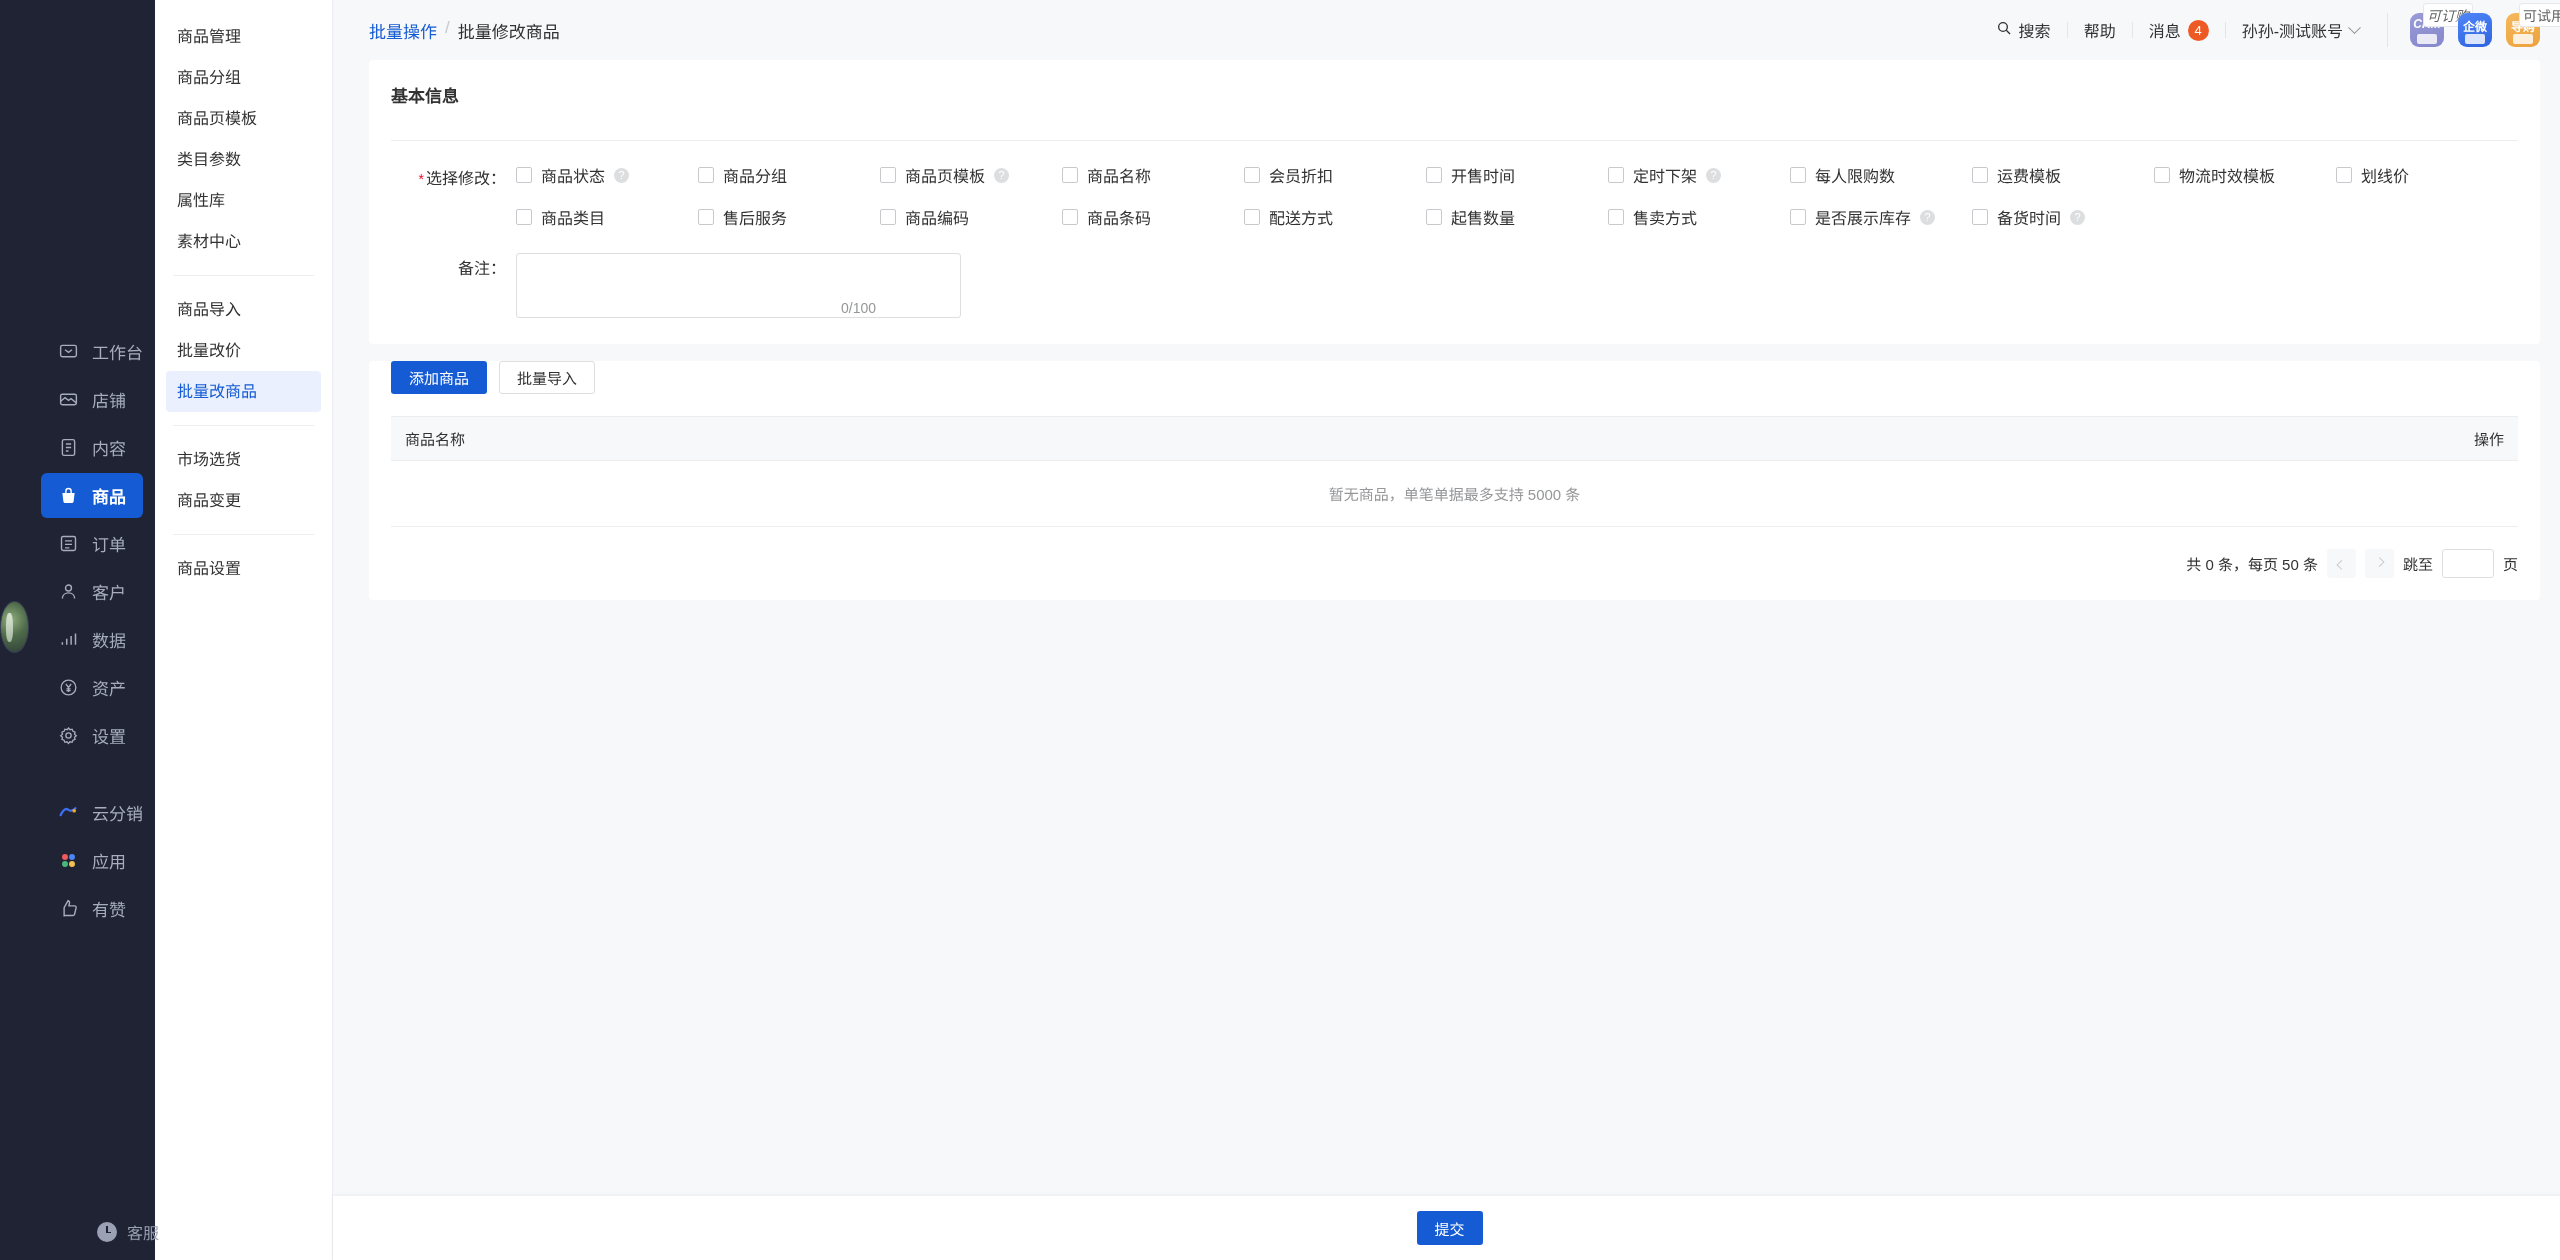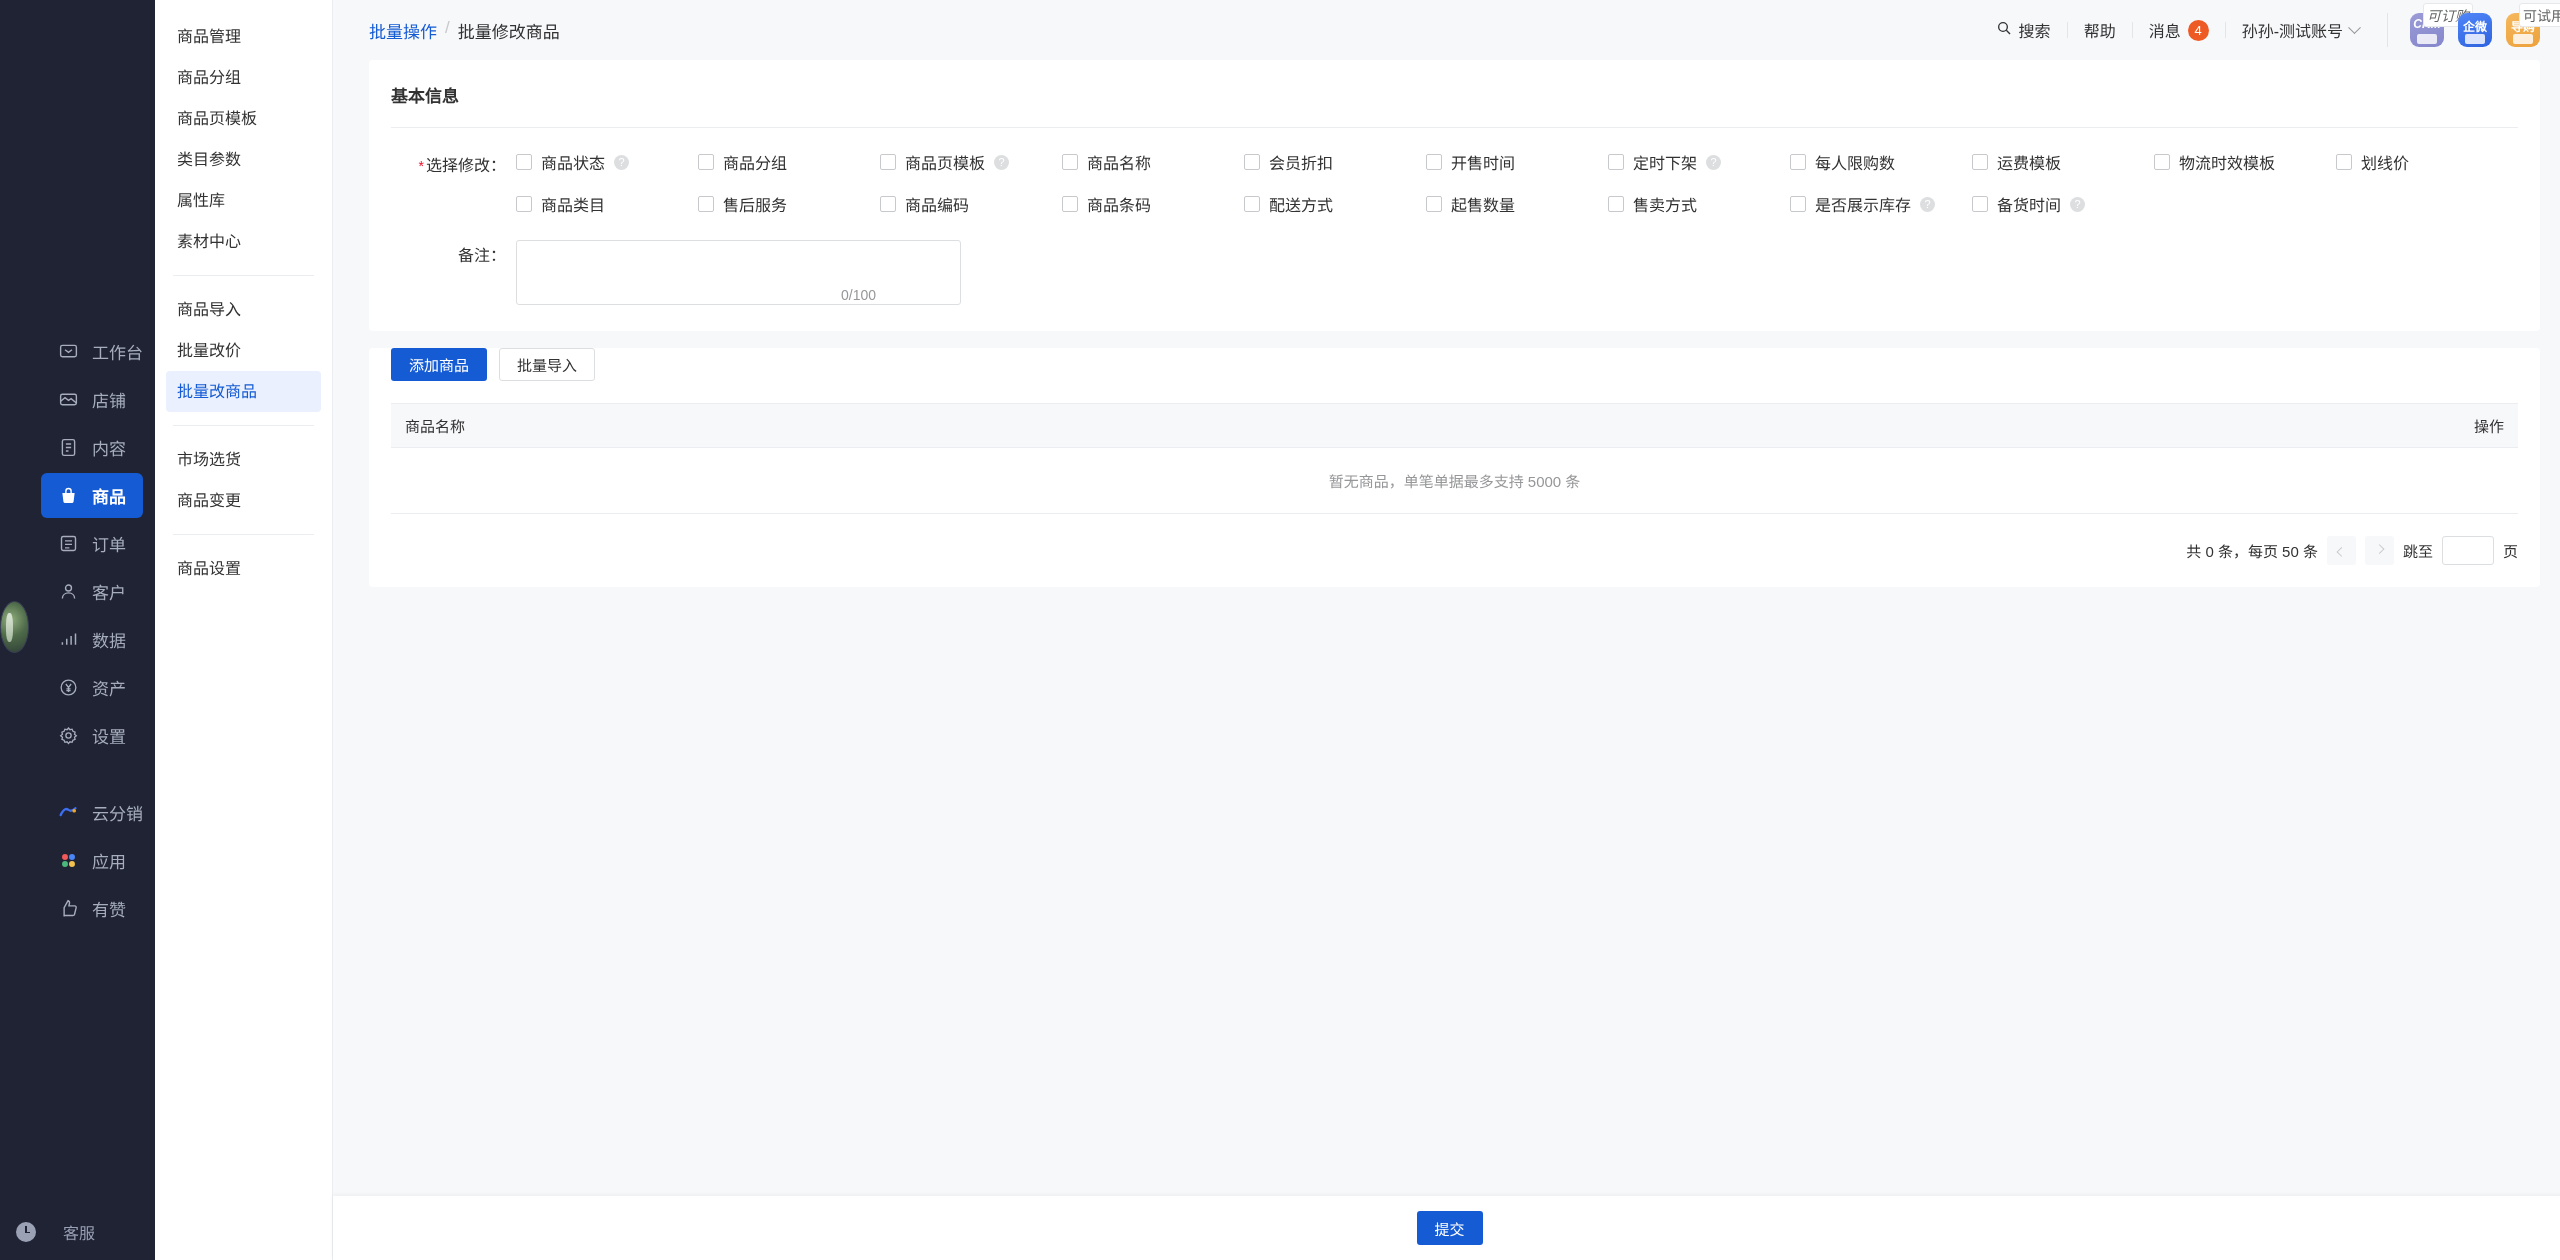"基本信息" .card-title { padding: 22px 0 20px 0 -> 22px 0 33px 0 }
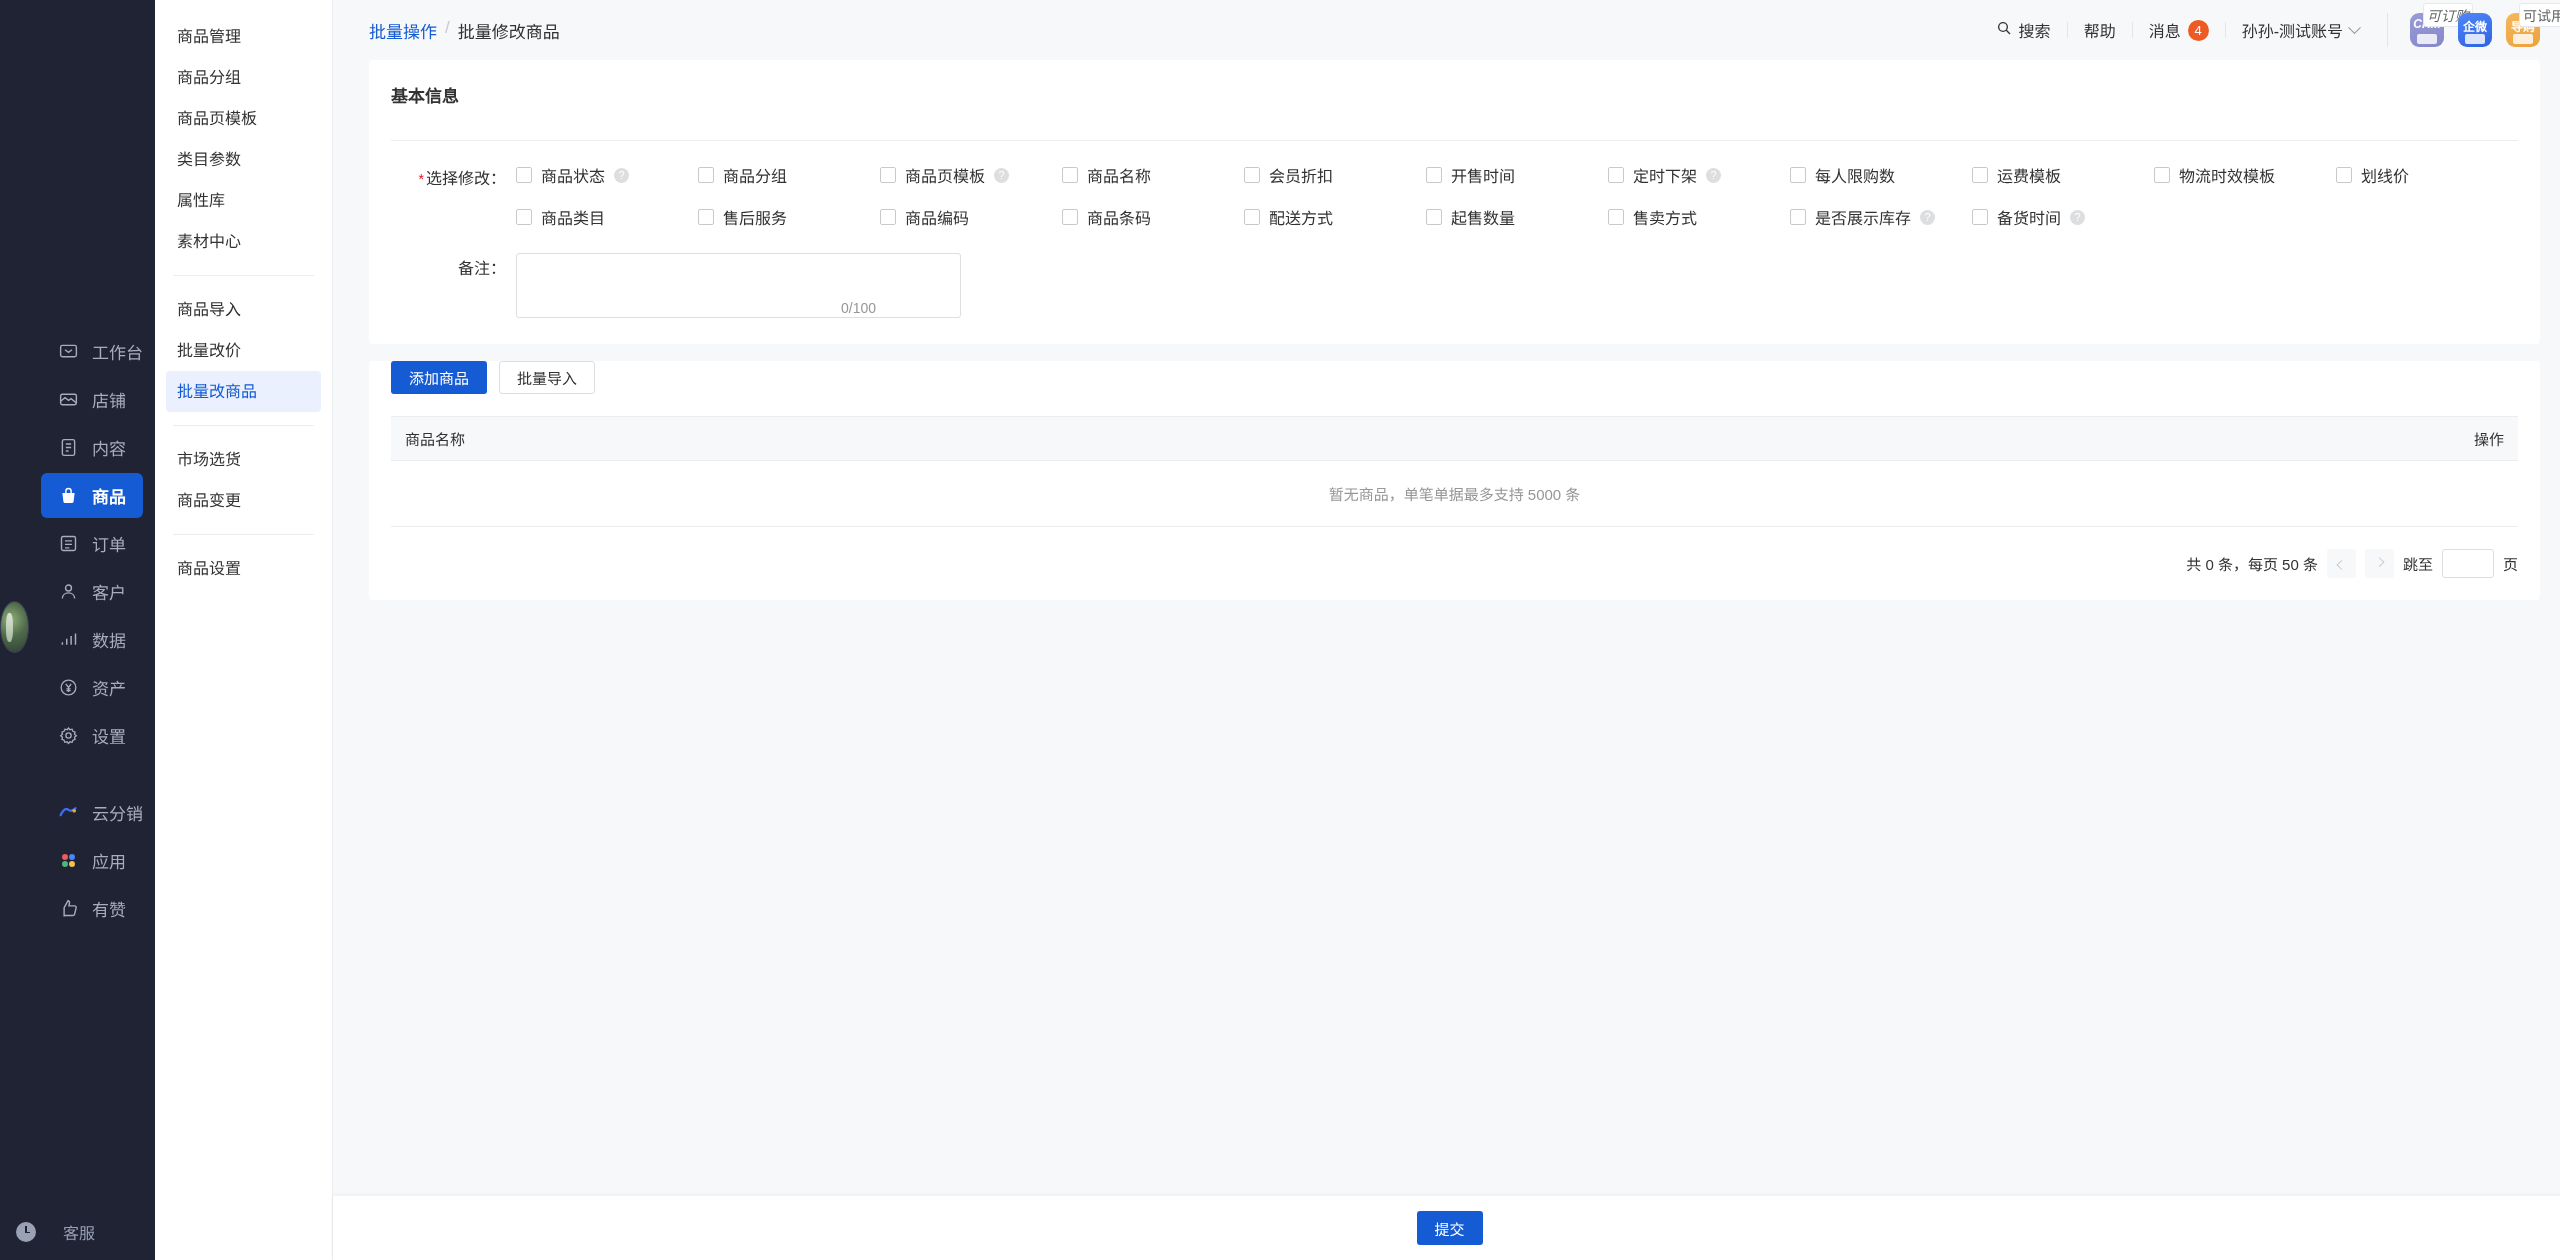"客服" .rail-bottom { gap: 27px -> 10px; justify-content: flex-start -> flex-end; left: 16px -> 4px }
